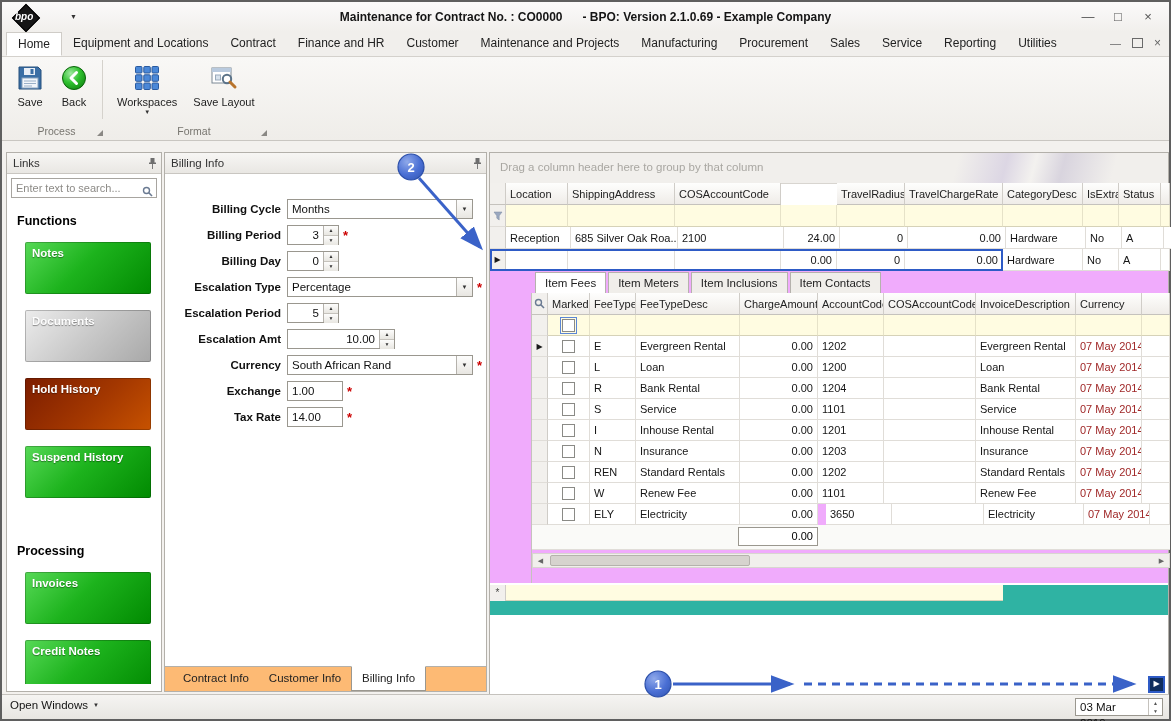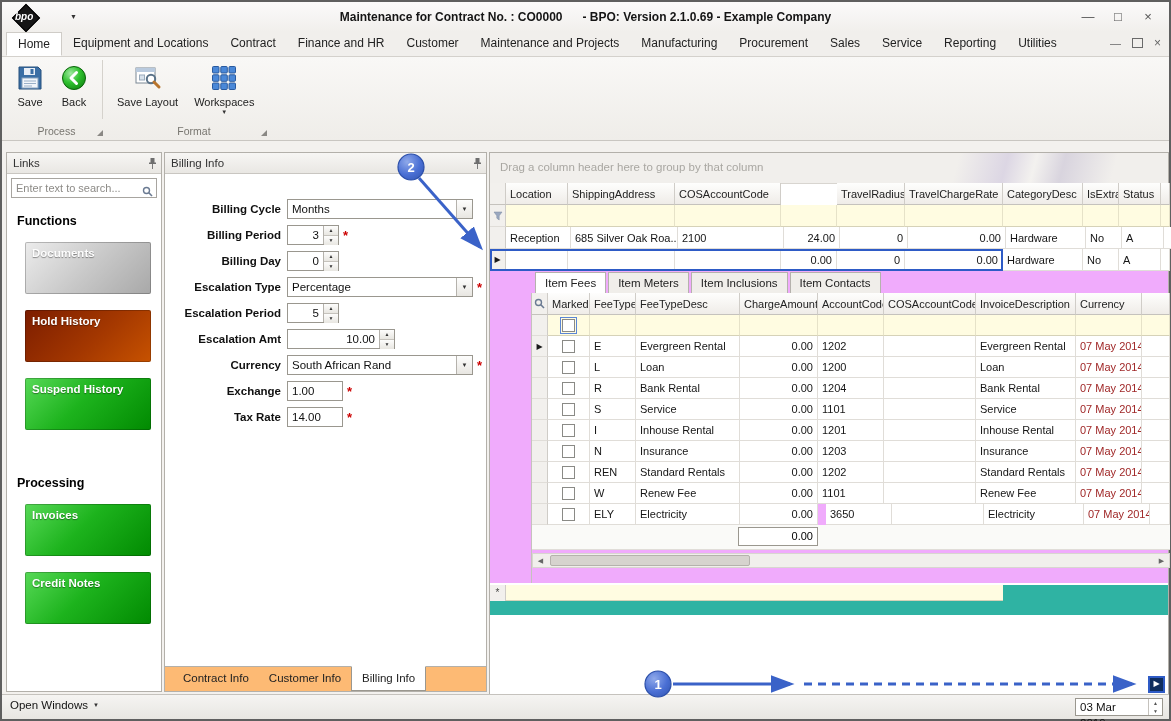"Save Layout" div.rbtn { order: before "Workspaces" -> after "Workspaces" }
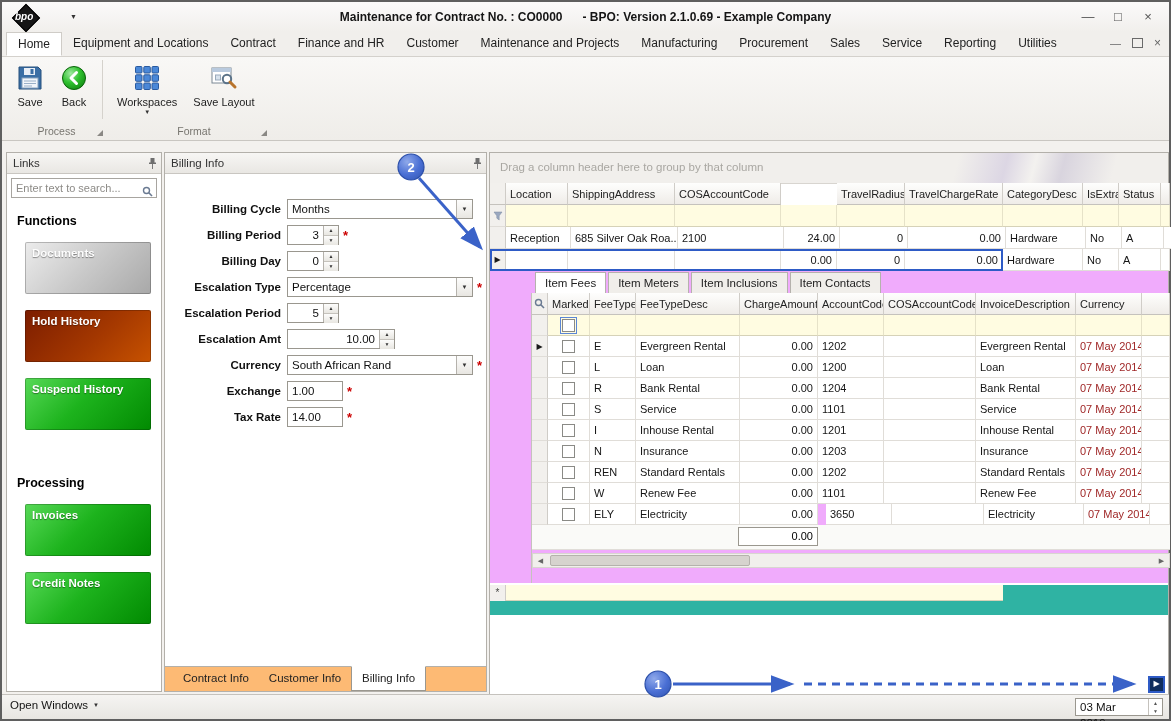"Notes" div.lbtn { html: none -> <div> <span>Notes</span> </div> }
